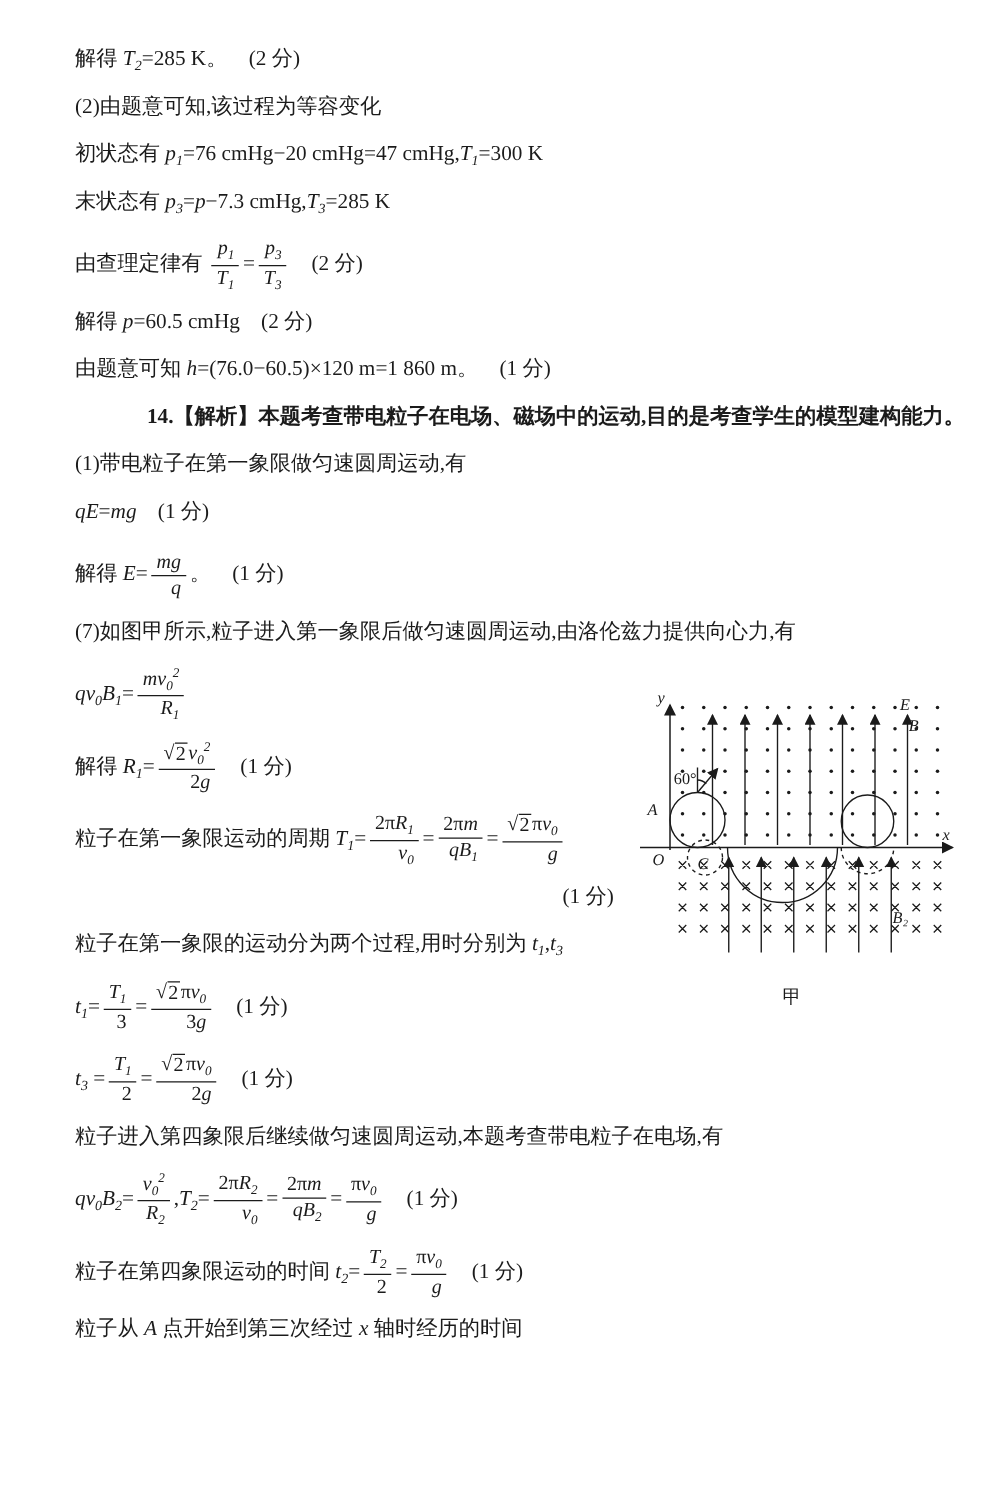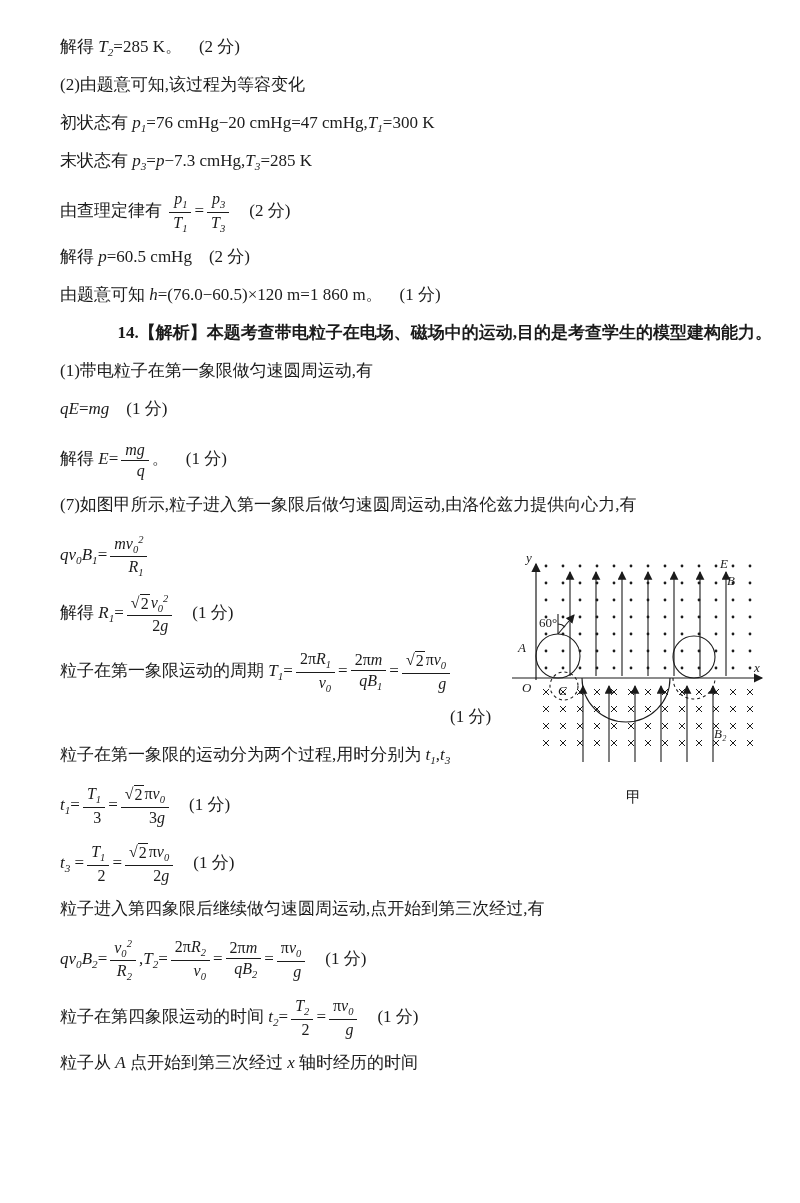"粒子进入第四象限后继续做匀速圆周运动,点开始到第三次经过,有" span.txt { text: ,点开始到第三次经过 -> ,本题考查带电粒子在电场 }
